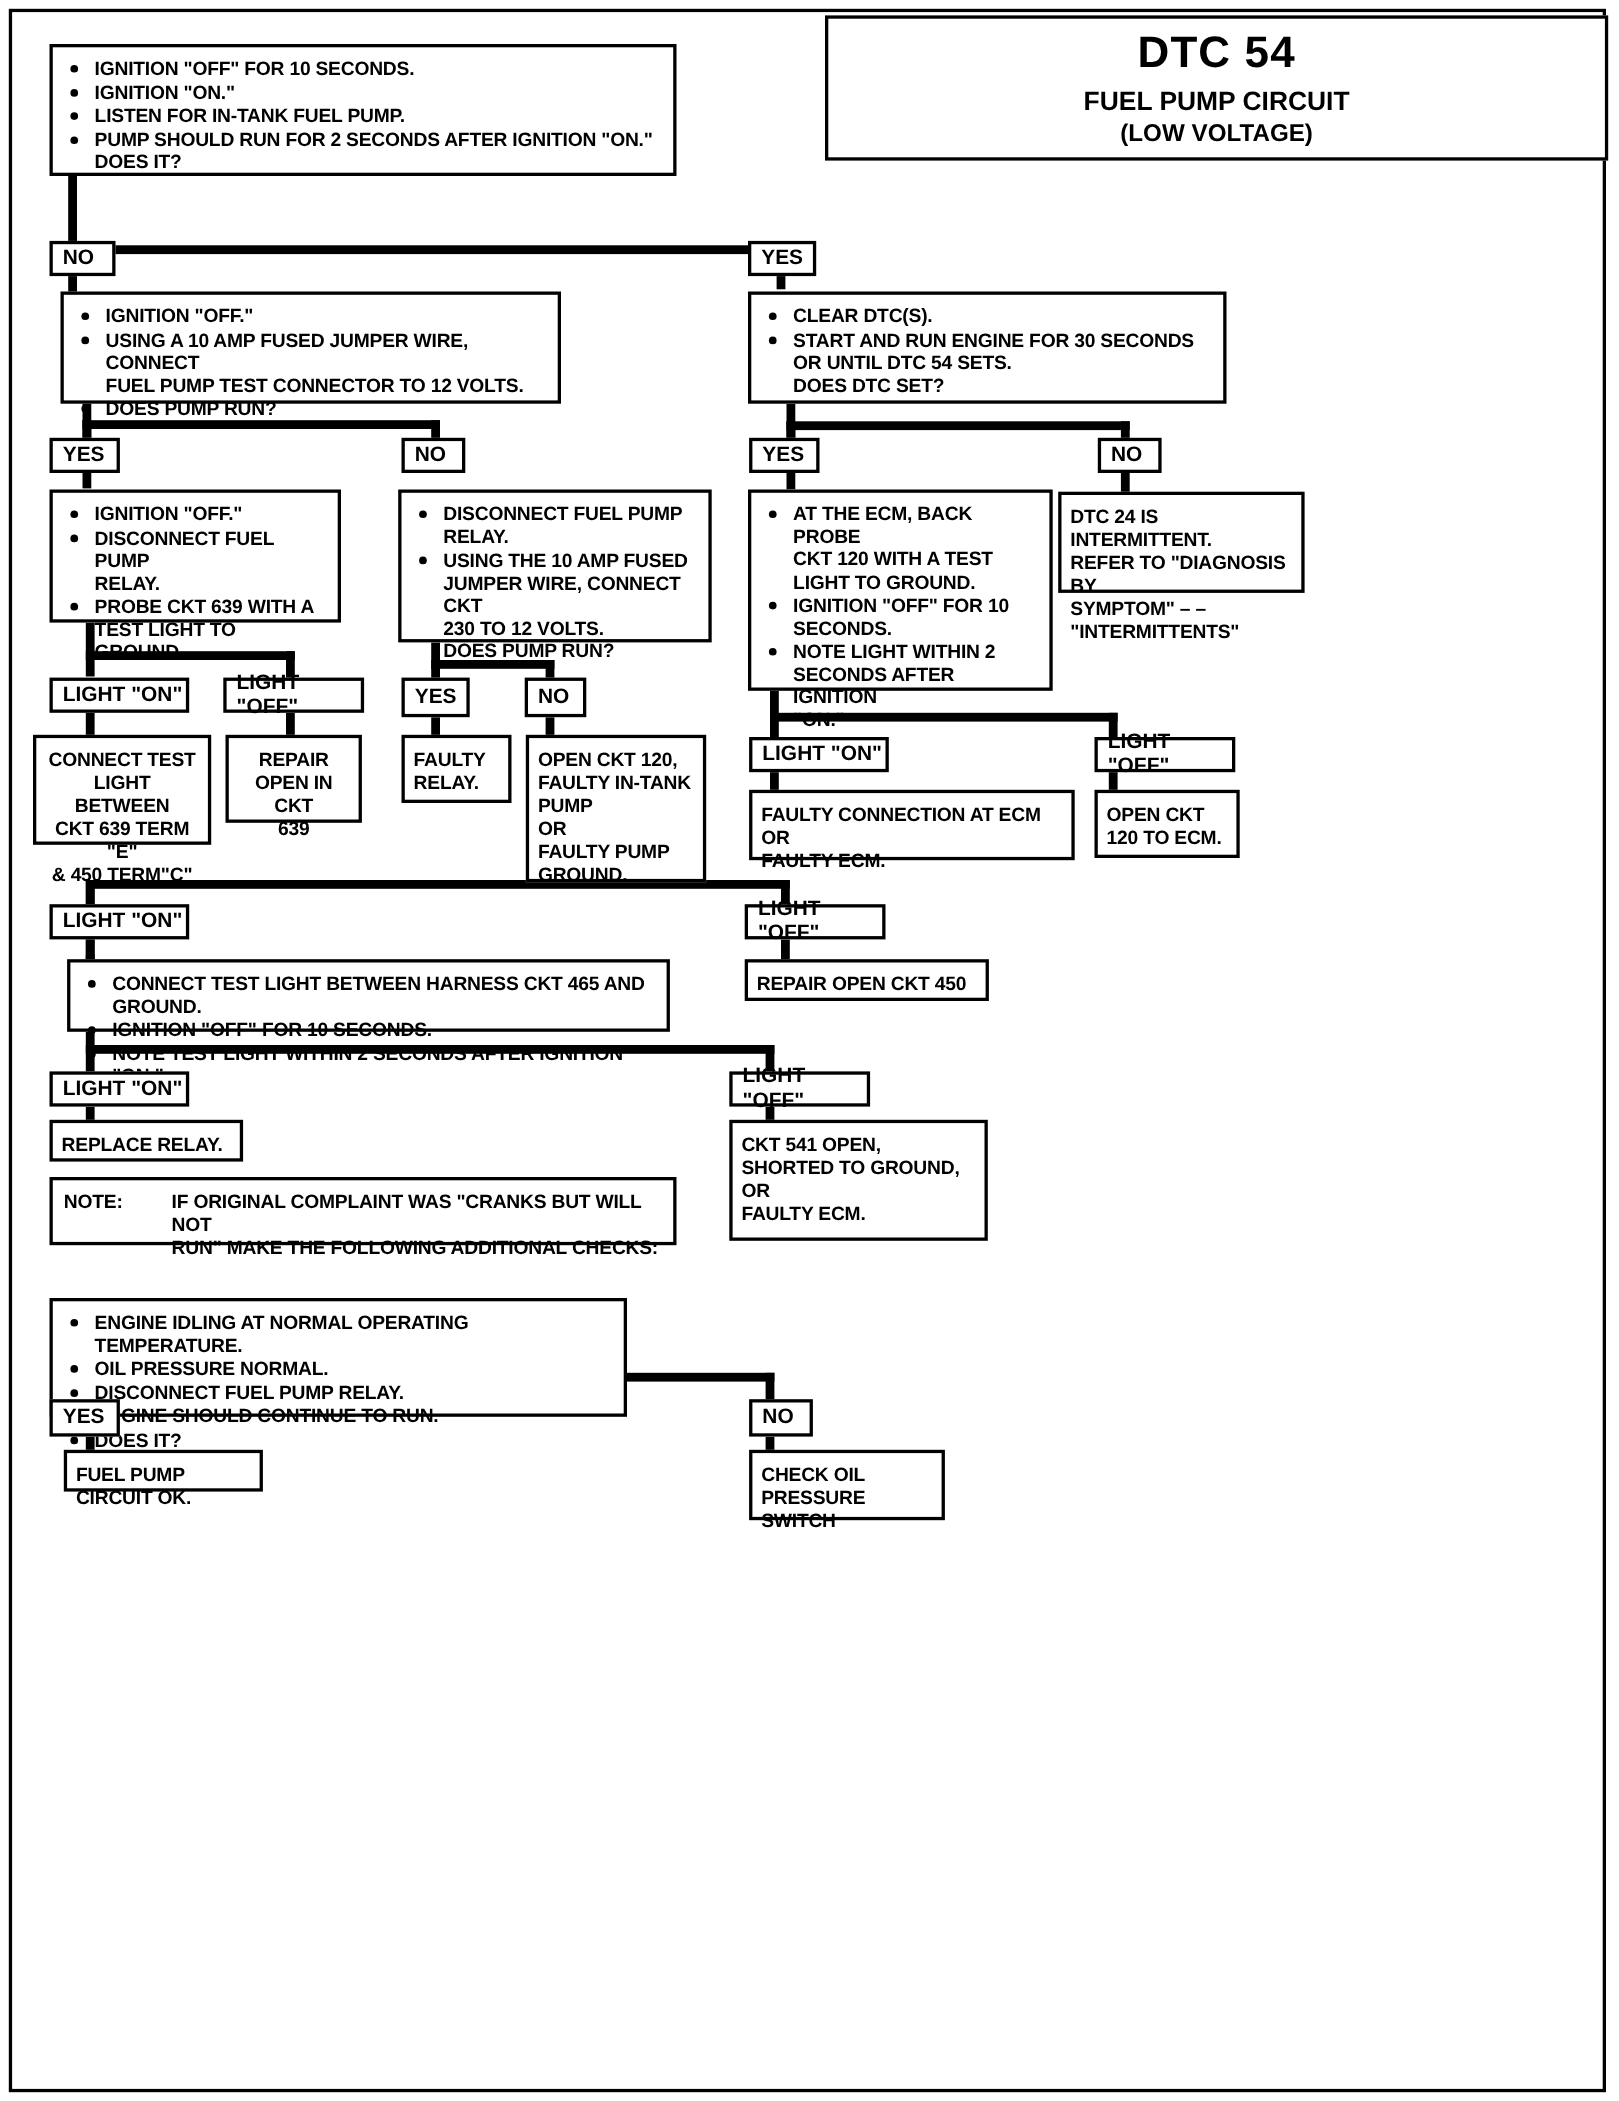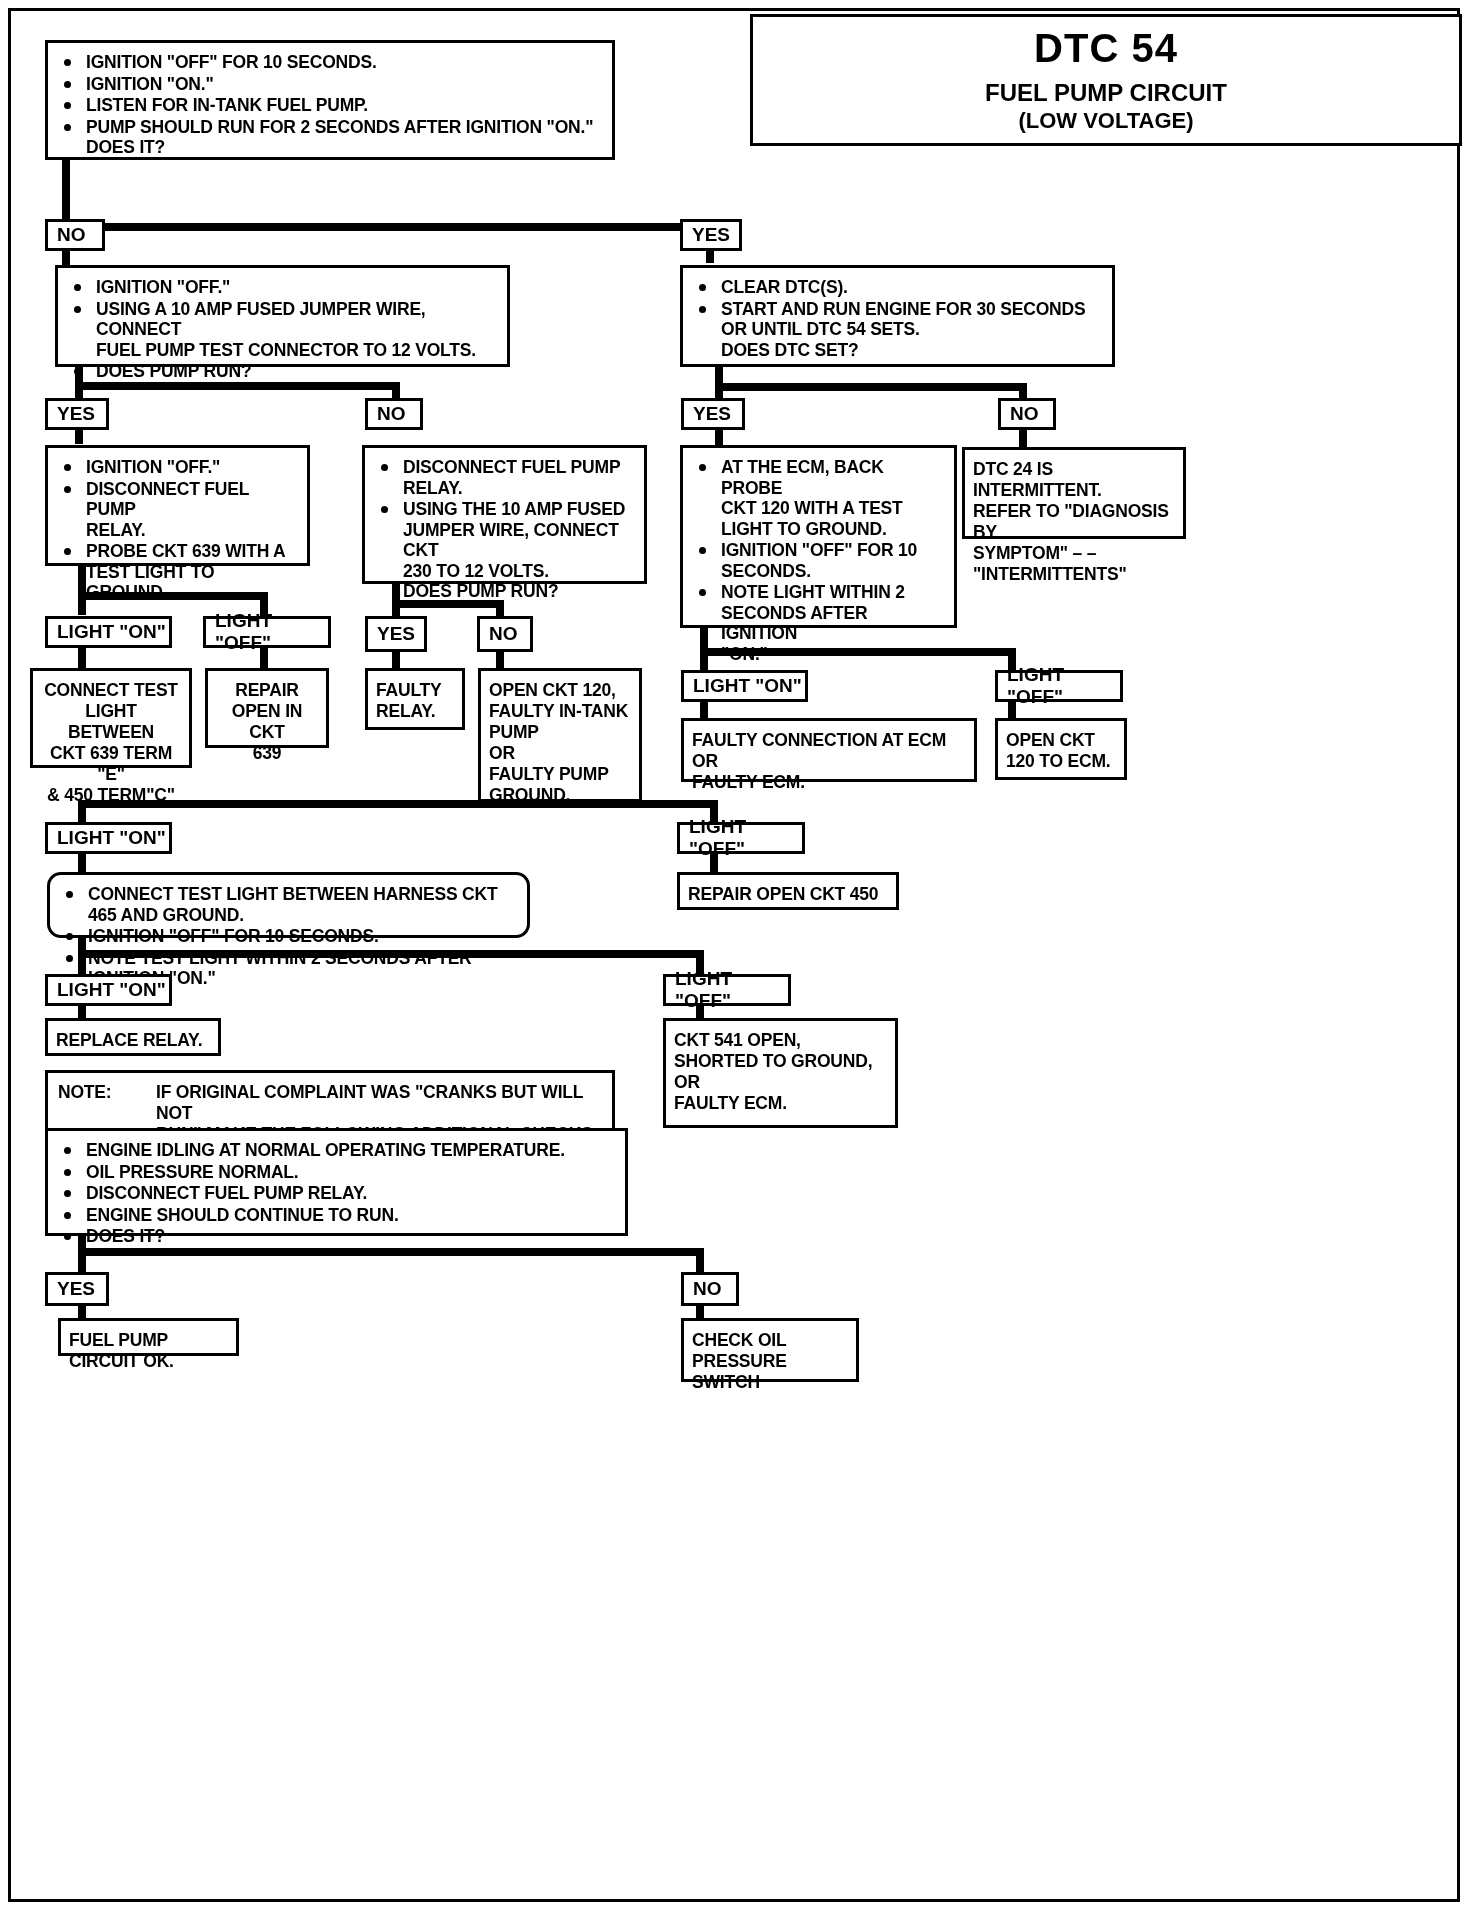"CONNECT TEST LIGHT BETWEEN HARNESS" div.box { border-radius: 14px -> none; left: 47px -> 61px; width: 483px -> 548px }
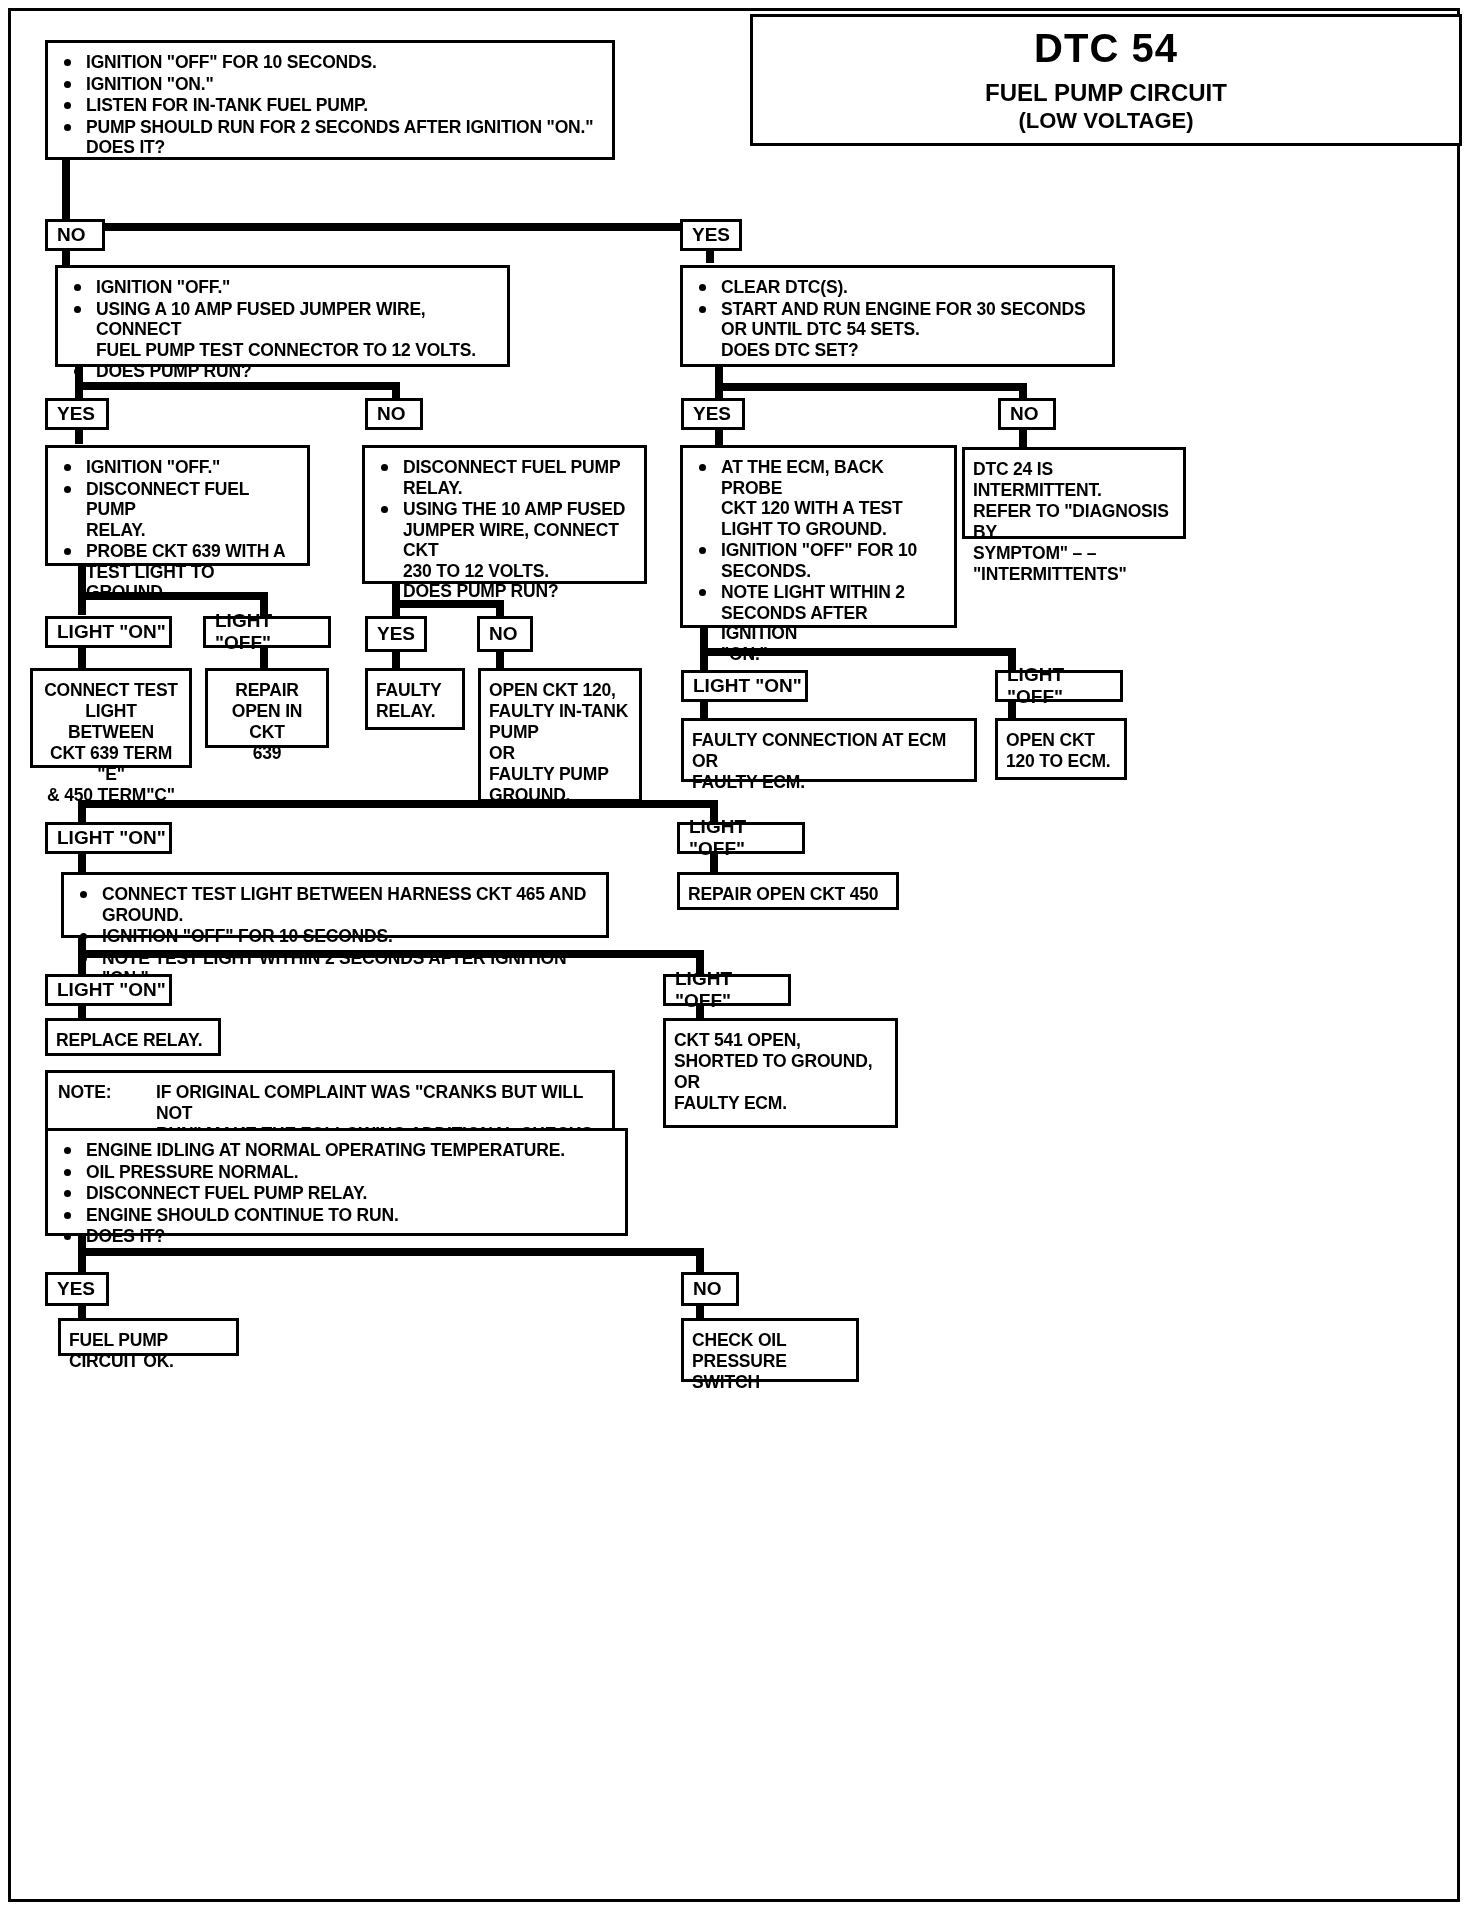"ENGINE IDLING AT NORMAL OPERATING" div.box { top: 1128px -> 1180px; width: 583px -> 525px }
